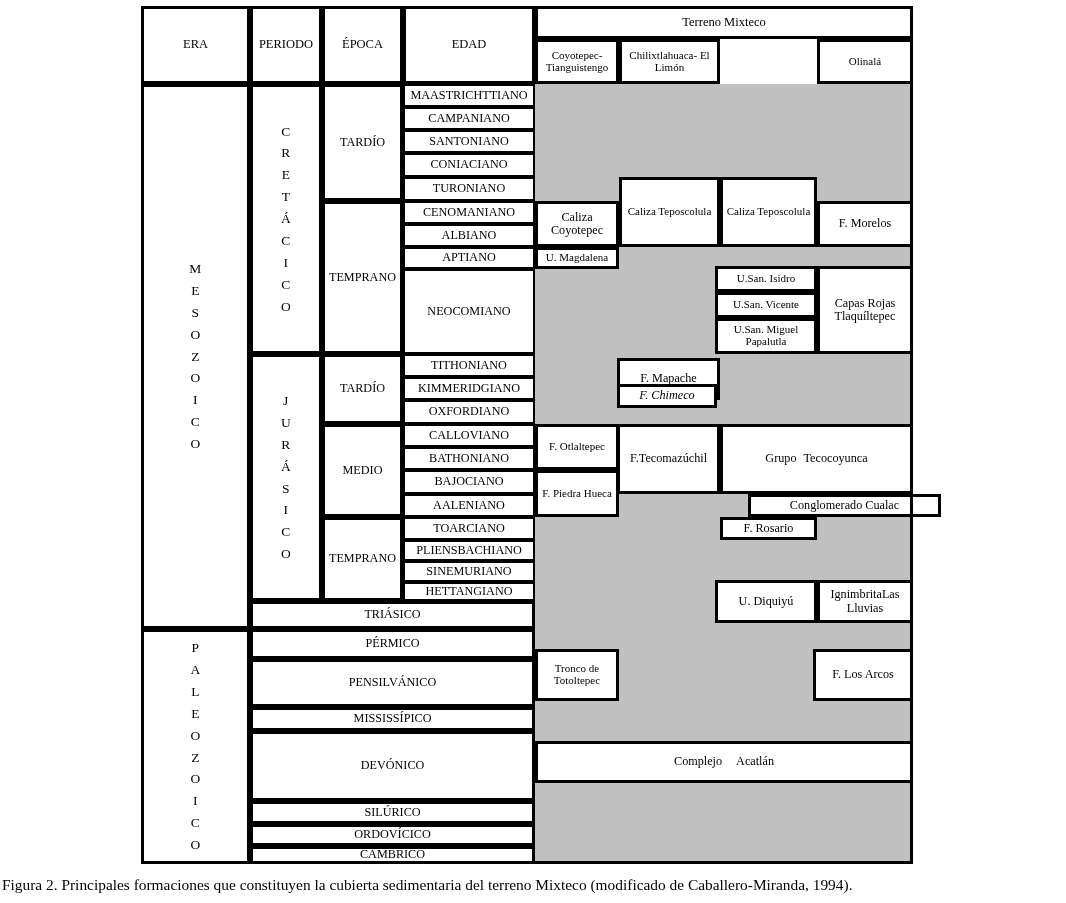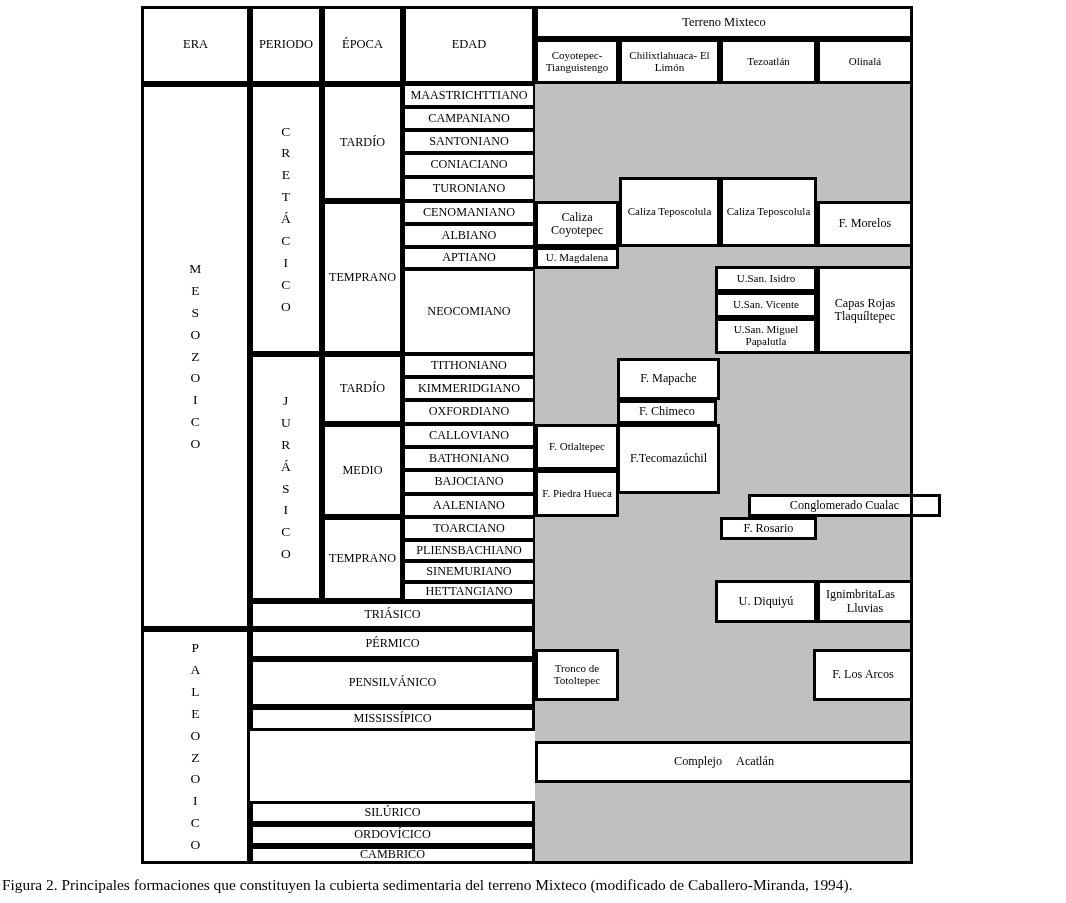"Tezoatlán" div.cell { html: <div>Tezoatlán</div> -> none }
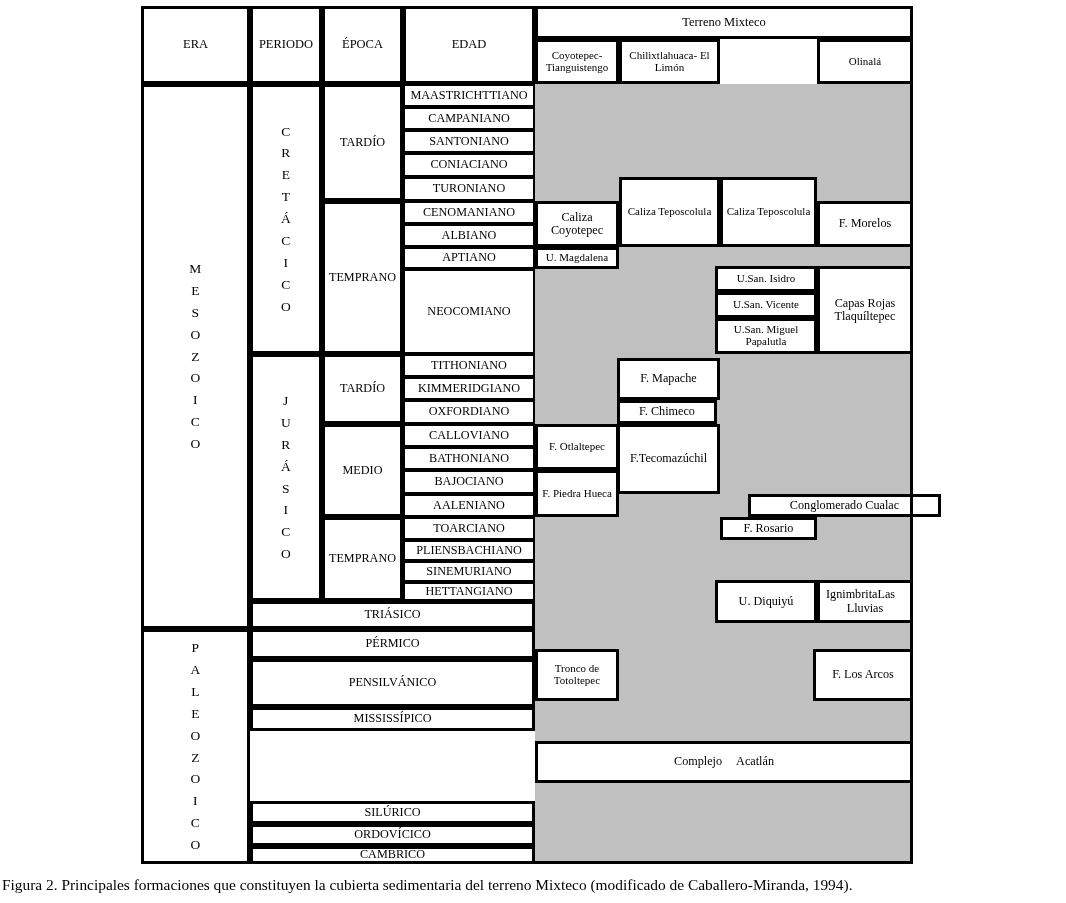"F. Chimeco" div.cell { font-style: none -> italic; top: 394px -> 378px }
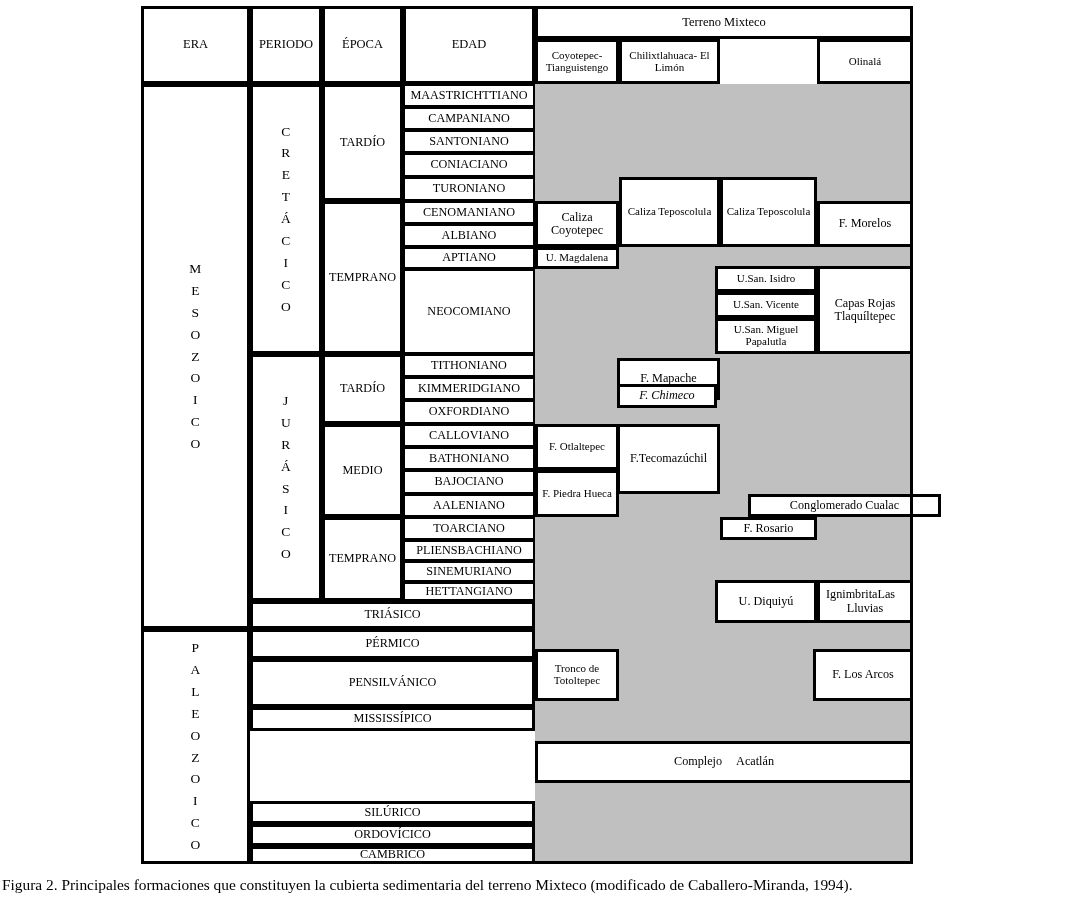"Grupo" div.cell { html: none -> <div> <span>Grupo</span> <span>Tecocoyunca</span> </div> }
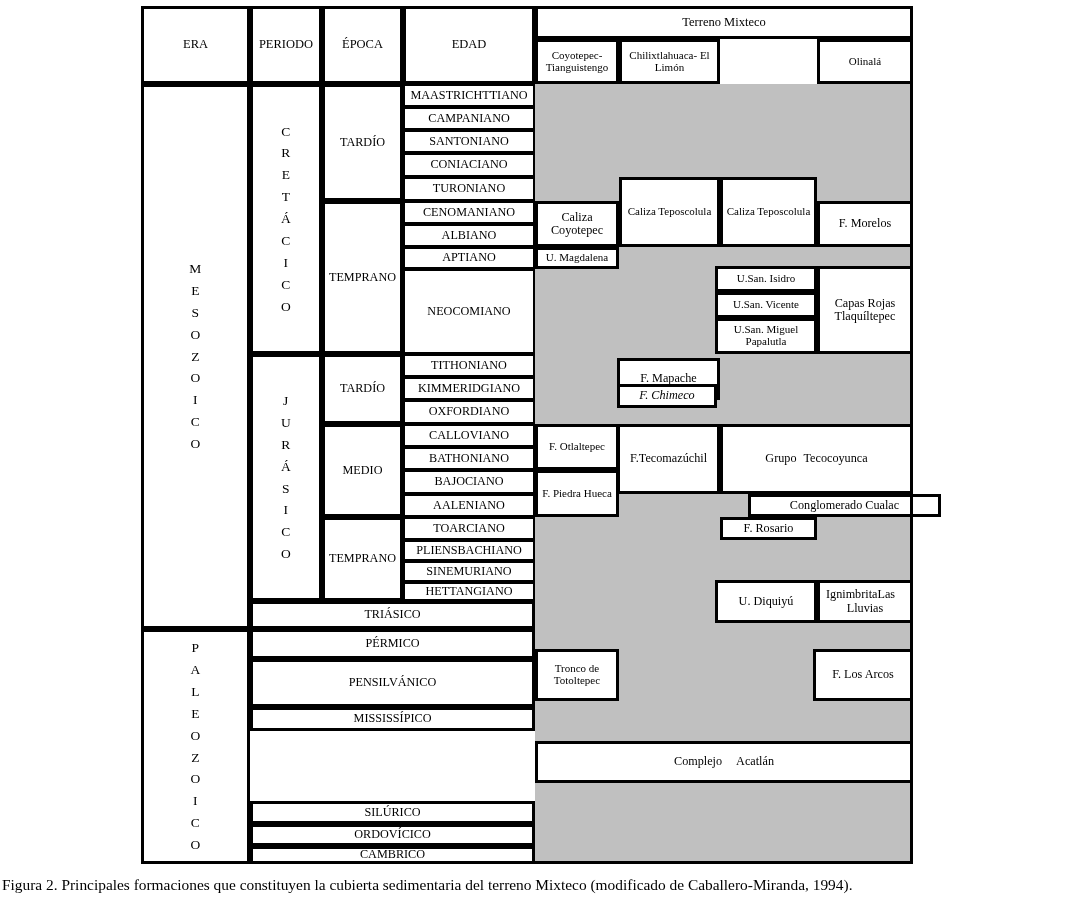"Ignimbrita" span { justify-content: flex-start -> center }
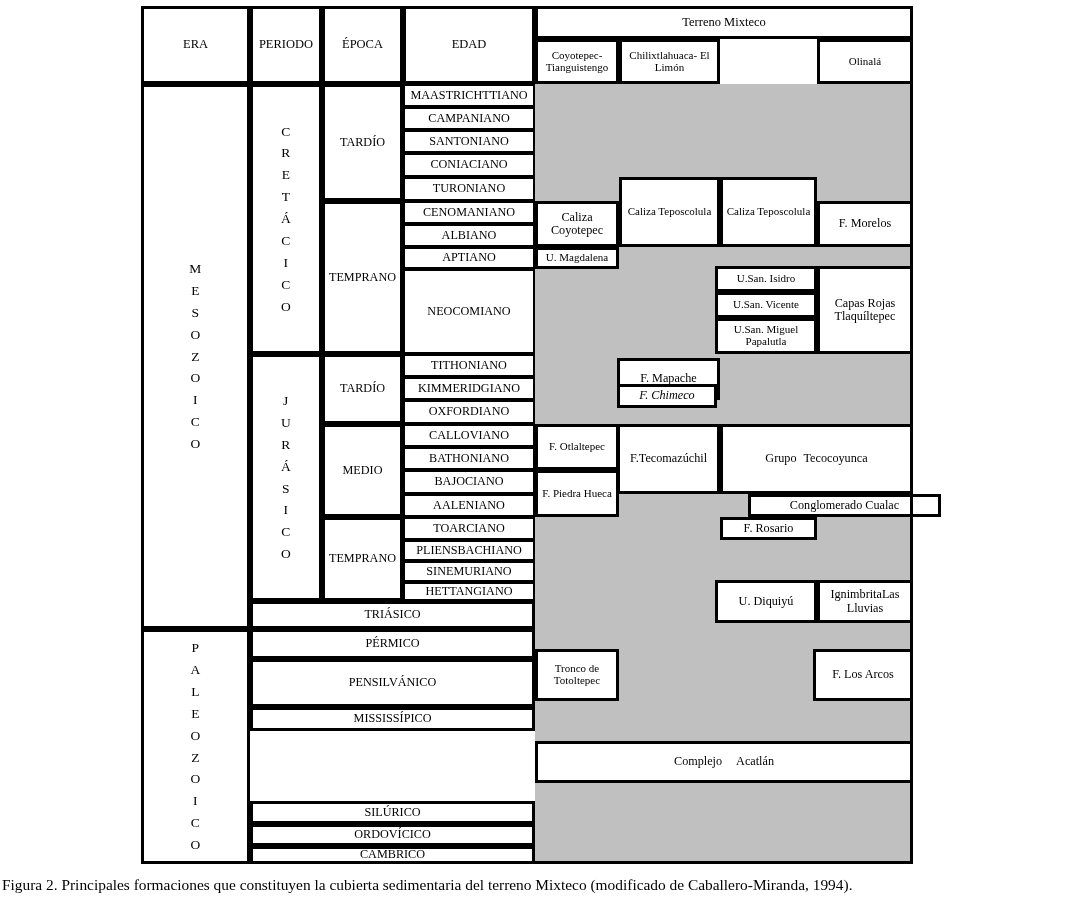"DEVÓNICO" div.cell { html: none -> <div>DEVÓNICO</div> }
